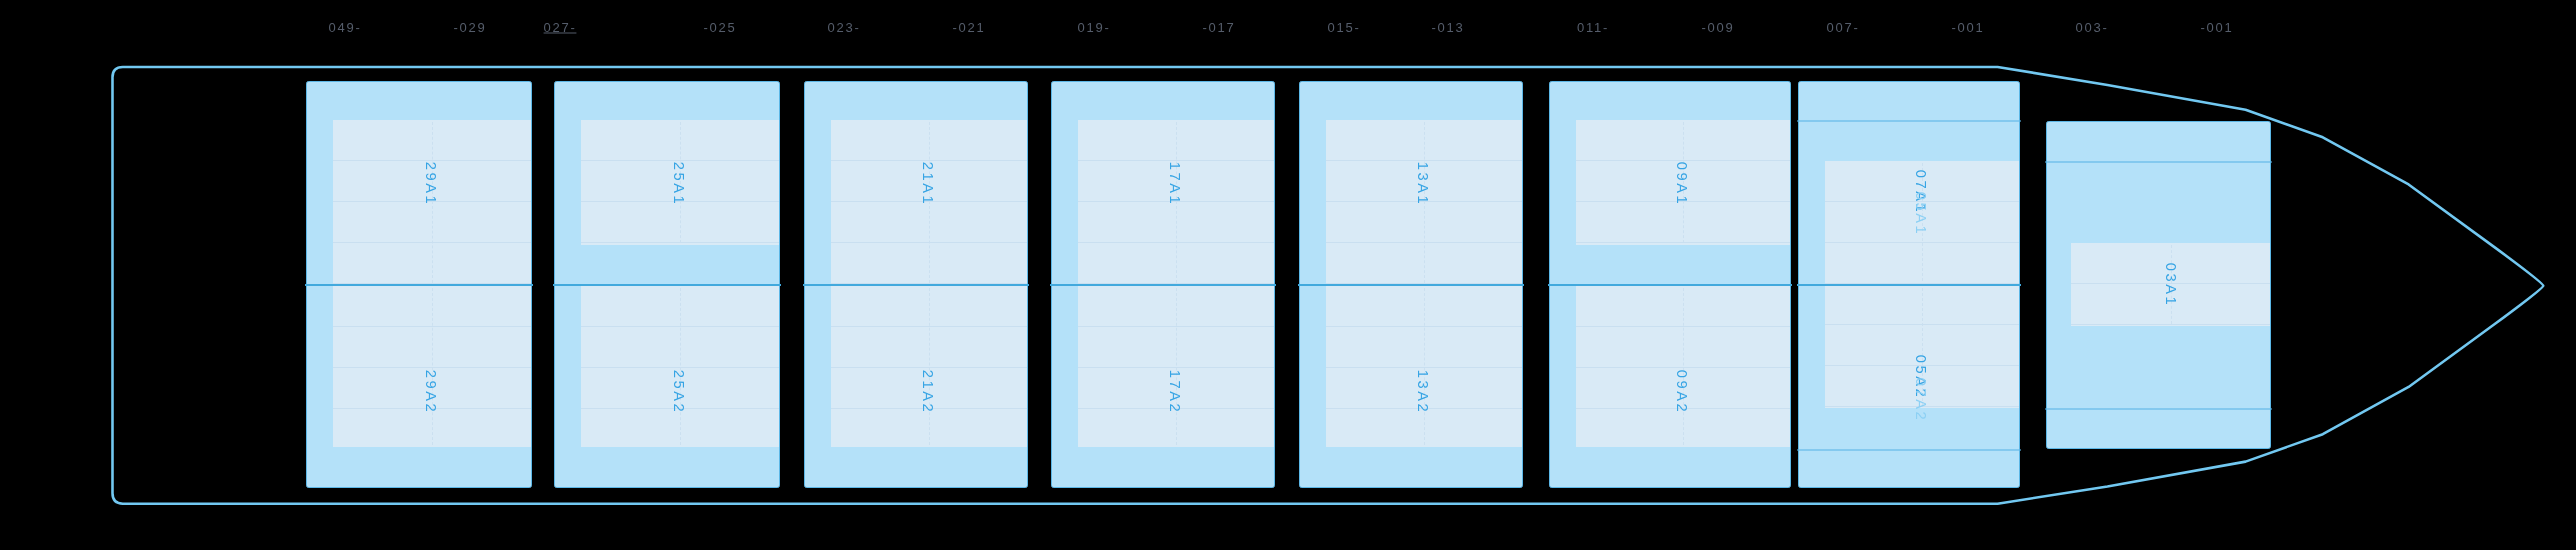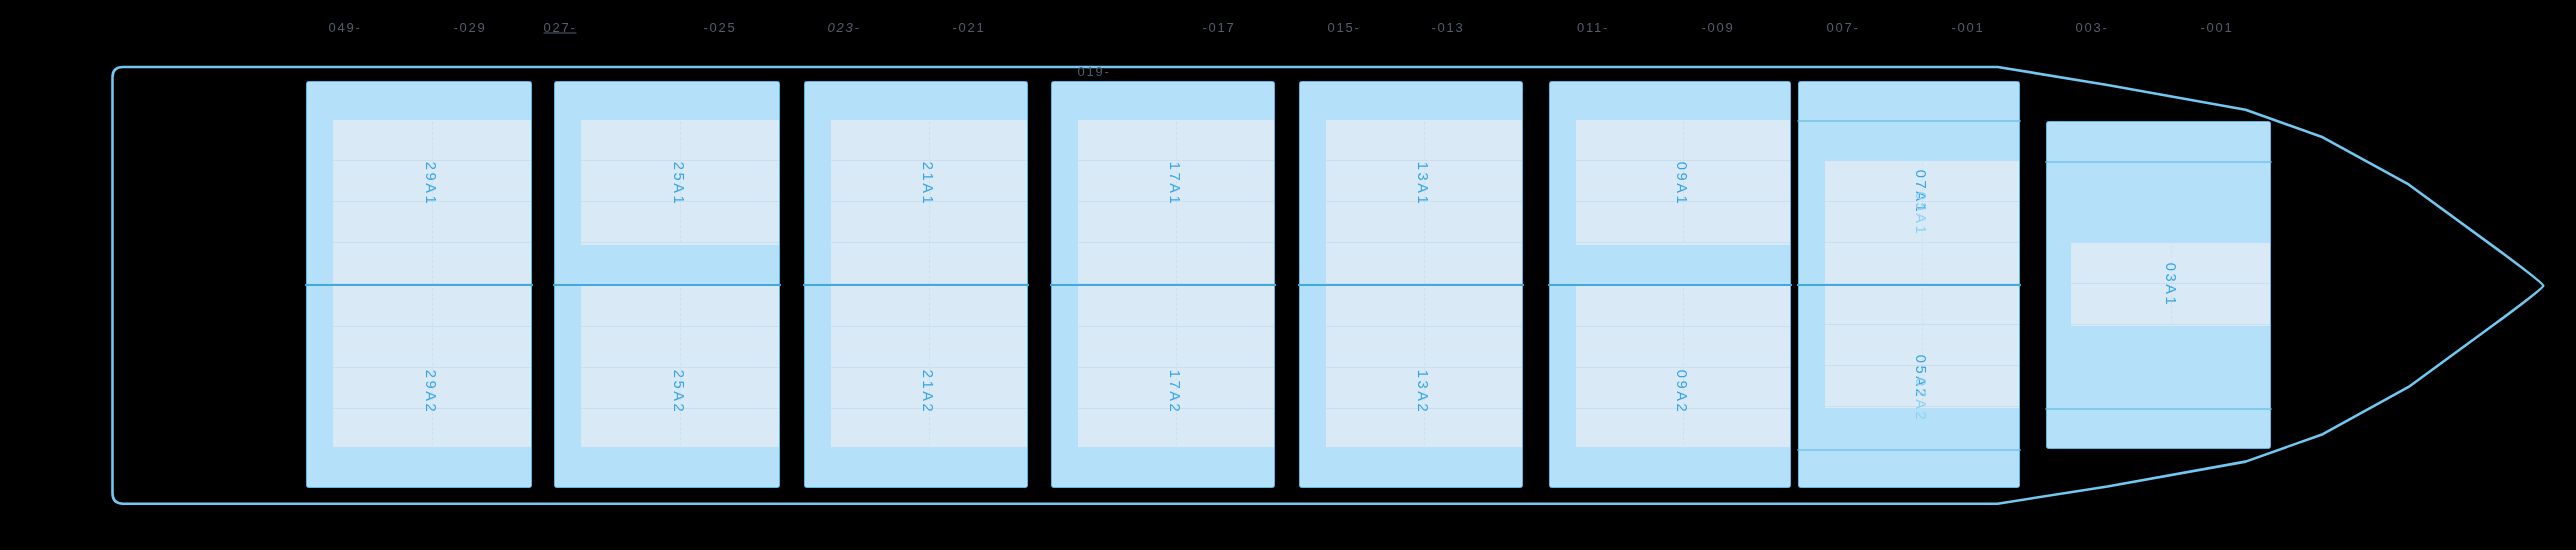"023-" div.axis-label { font-style: italic -> none }
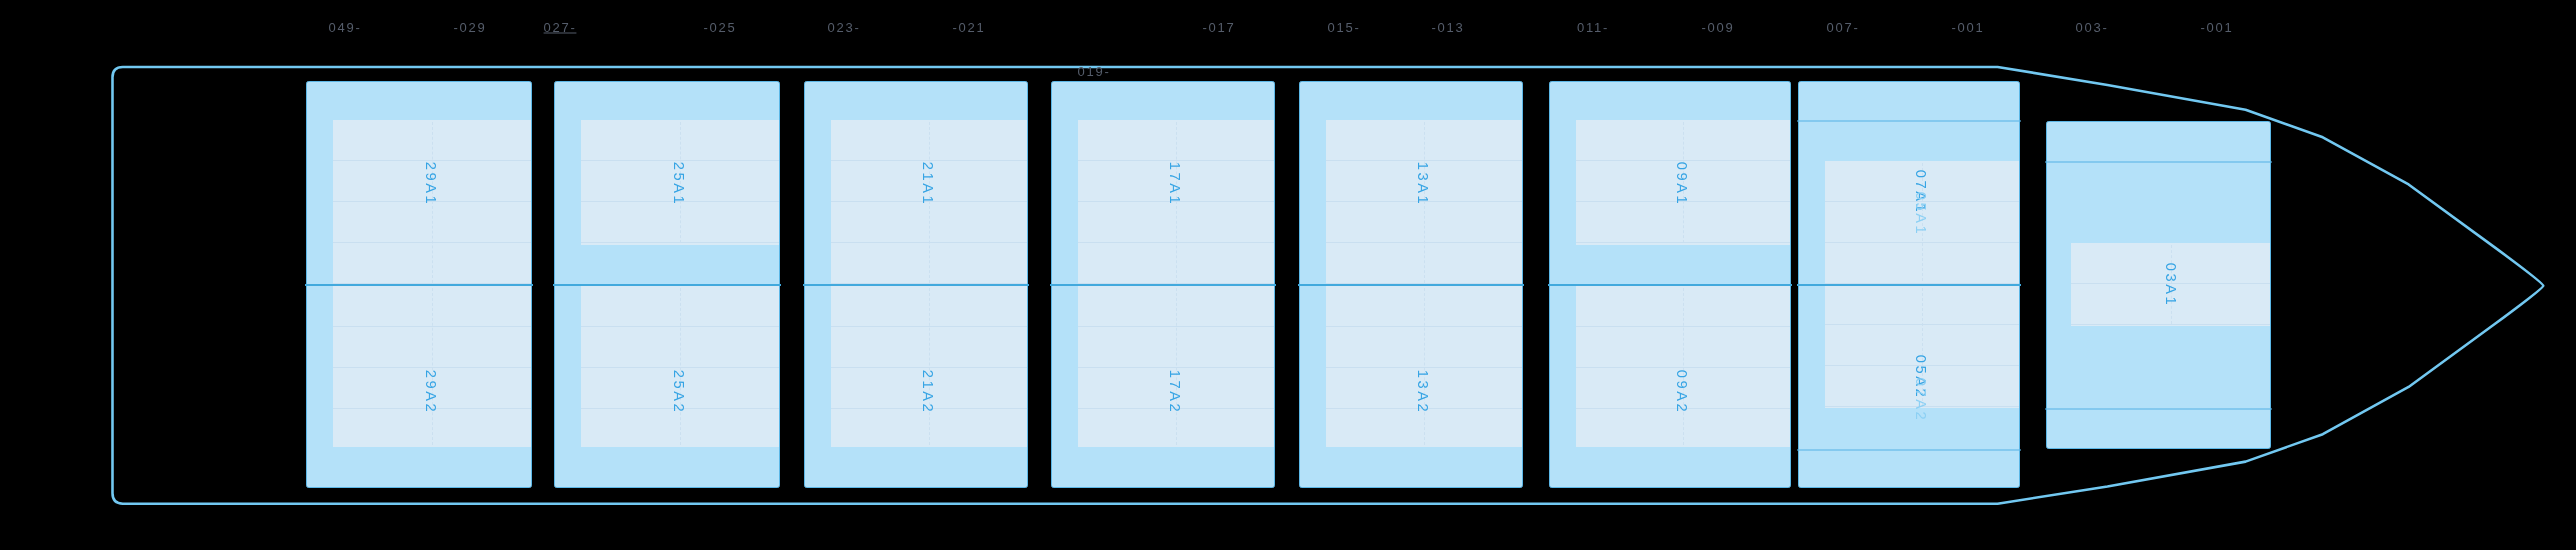"019-" div.axis-label { margin-top: 44px -> none }
